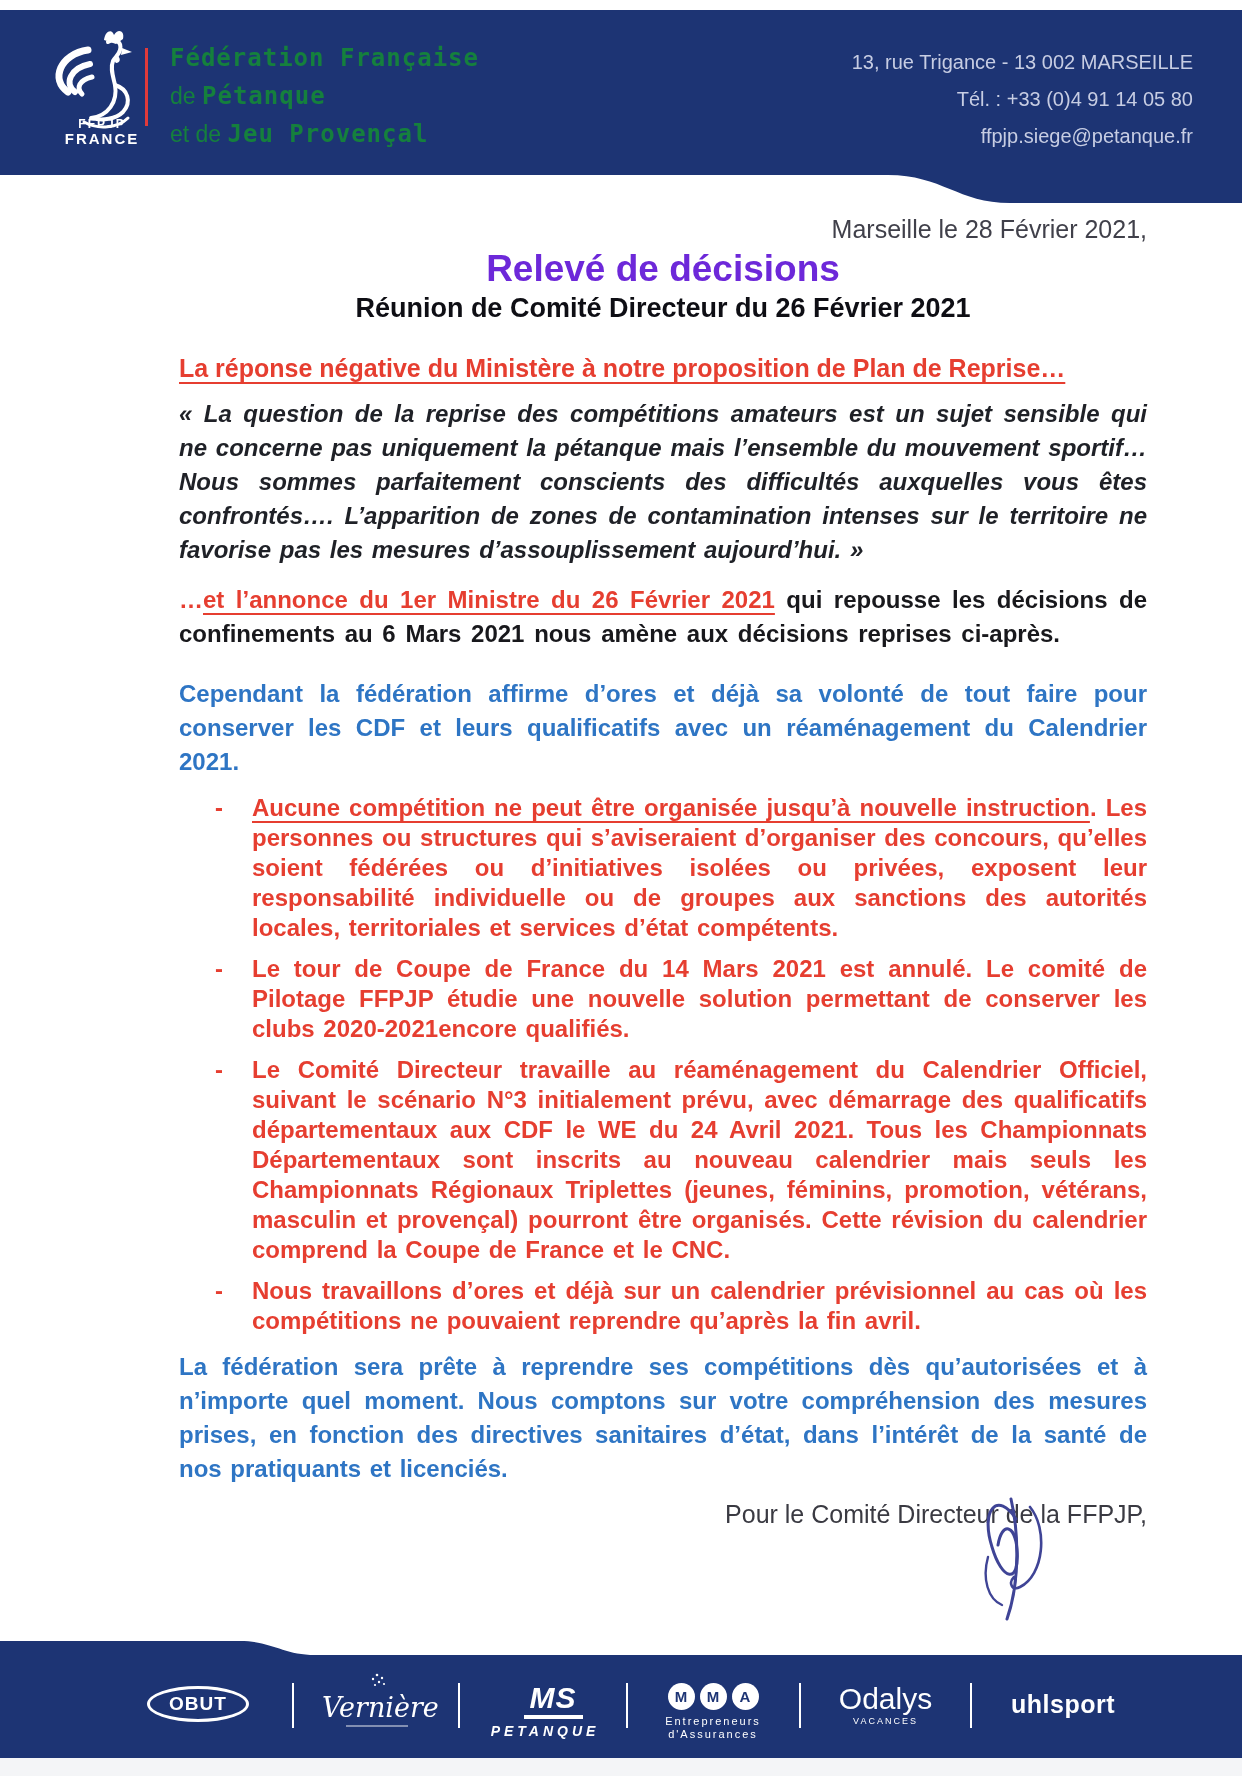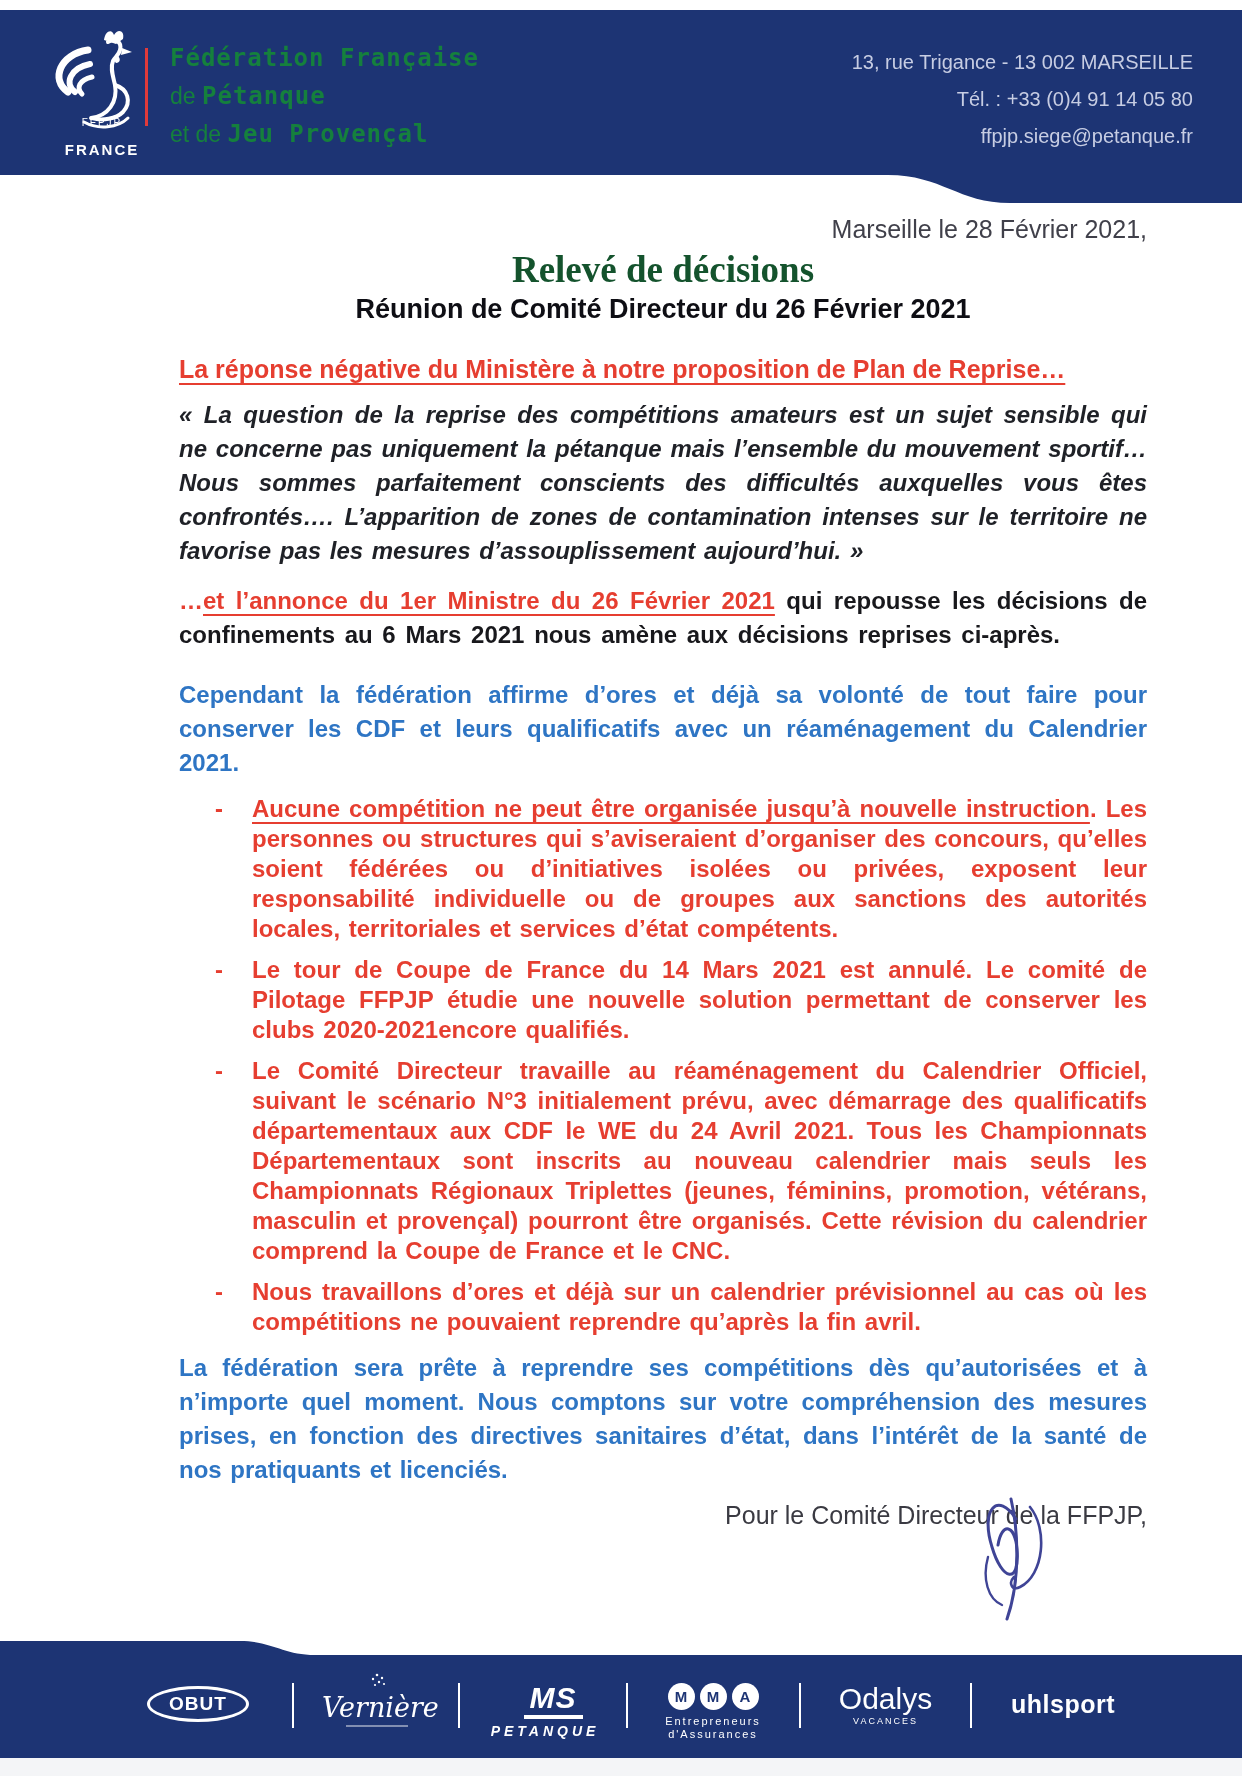"FFPJP" .logo-caption .ffpjp { font-size: 10px -> 12px; font-weight: normal -> bold }
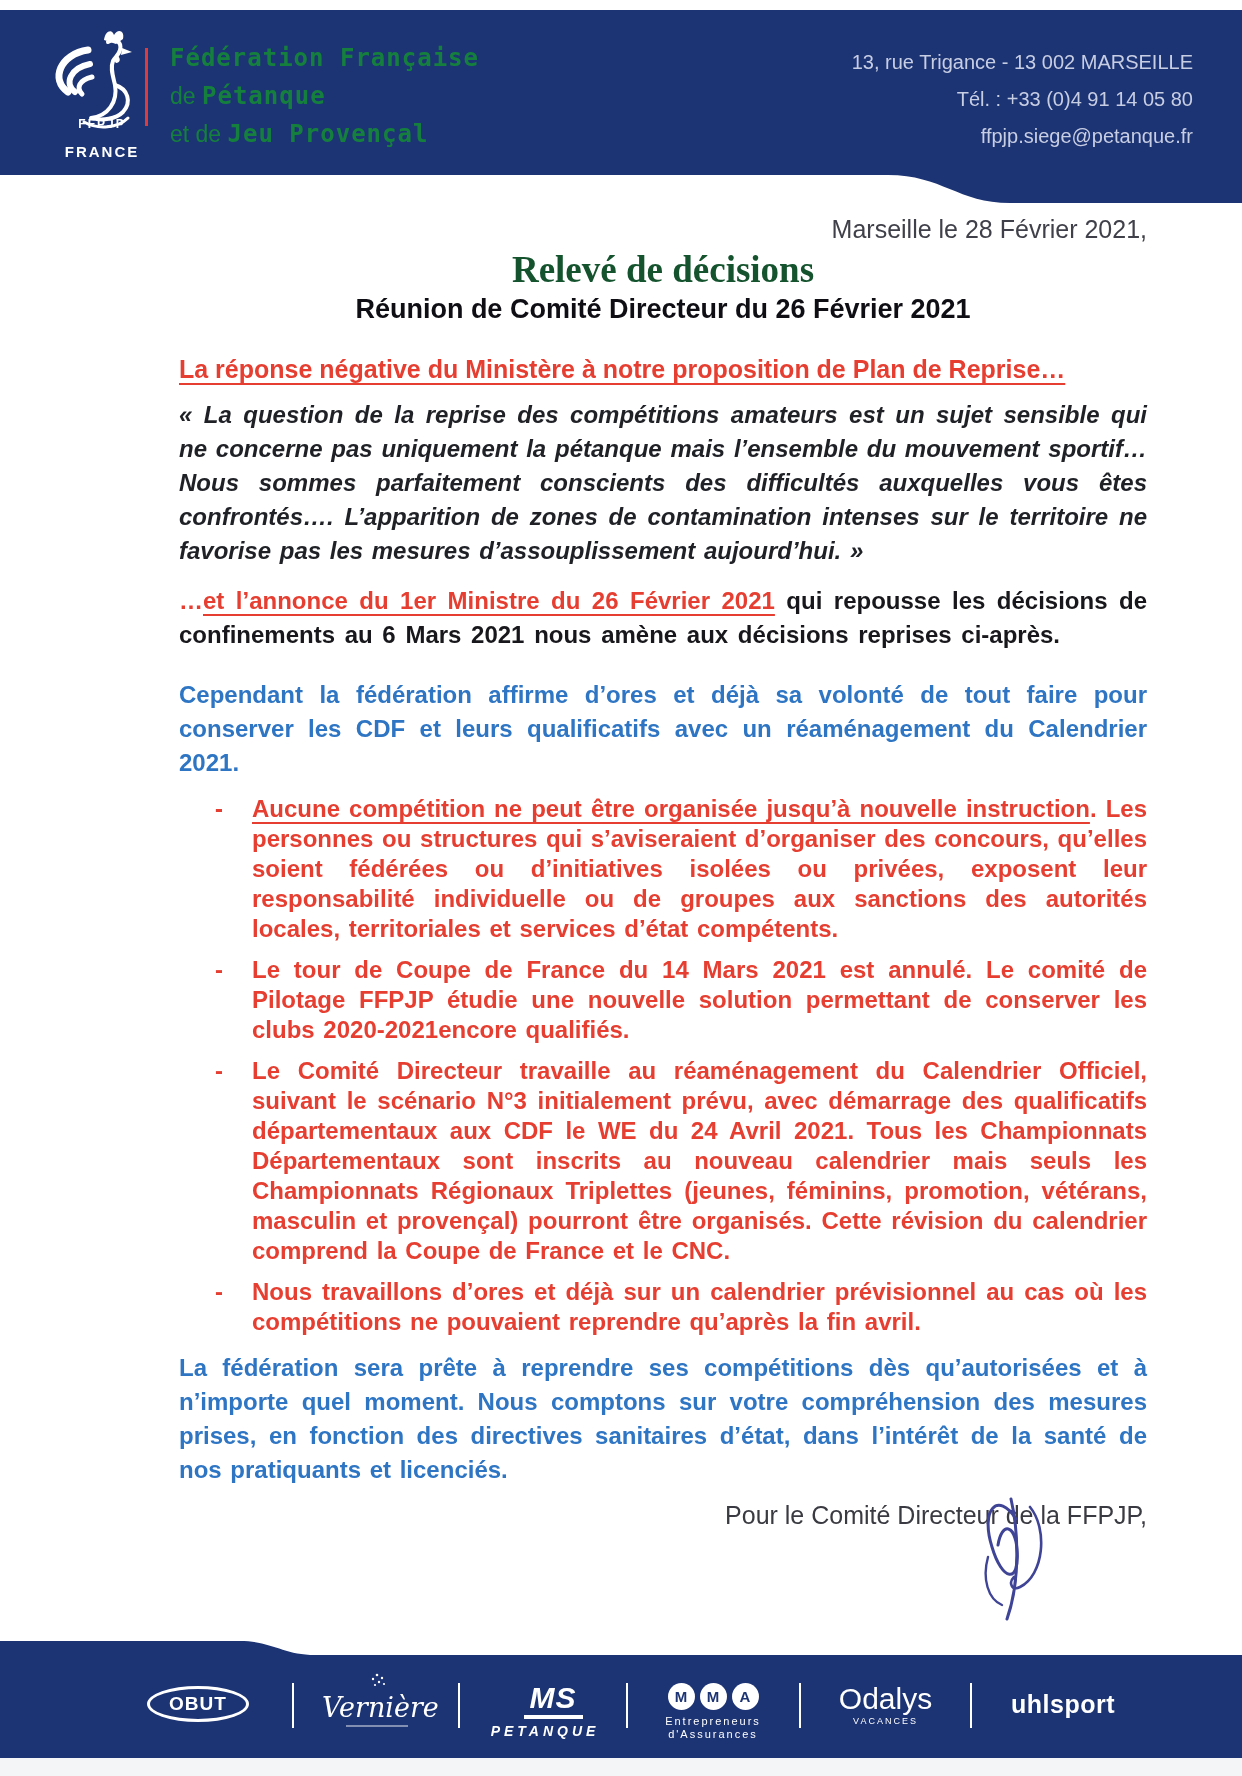"FRANCE" .logo-caption .france { margin-top: 14px -> 1px }
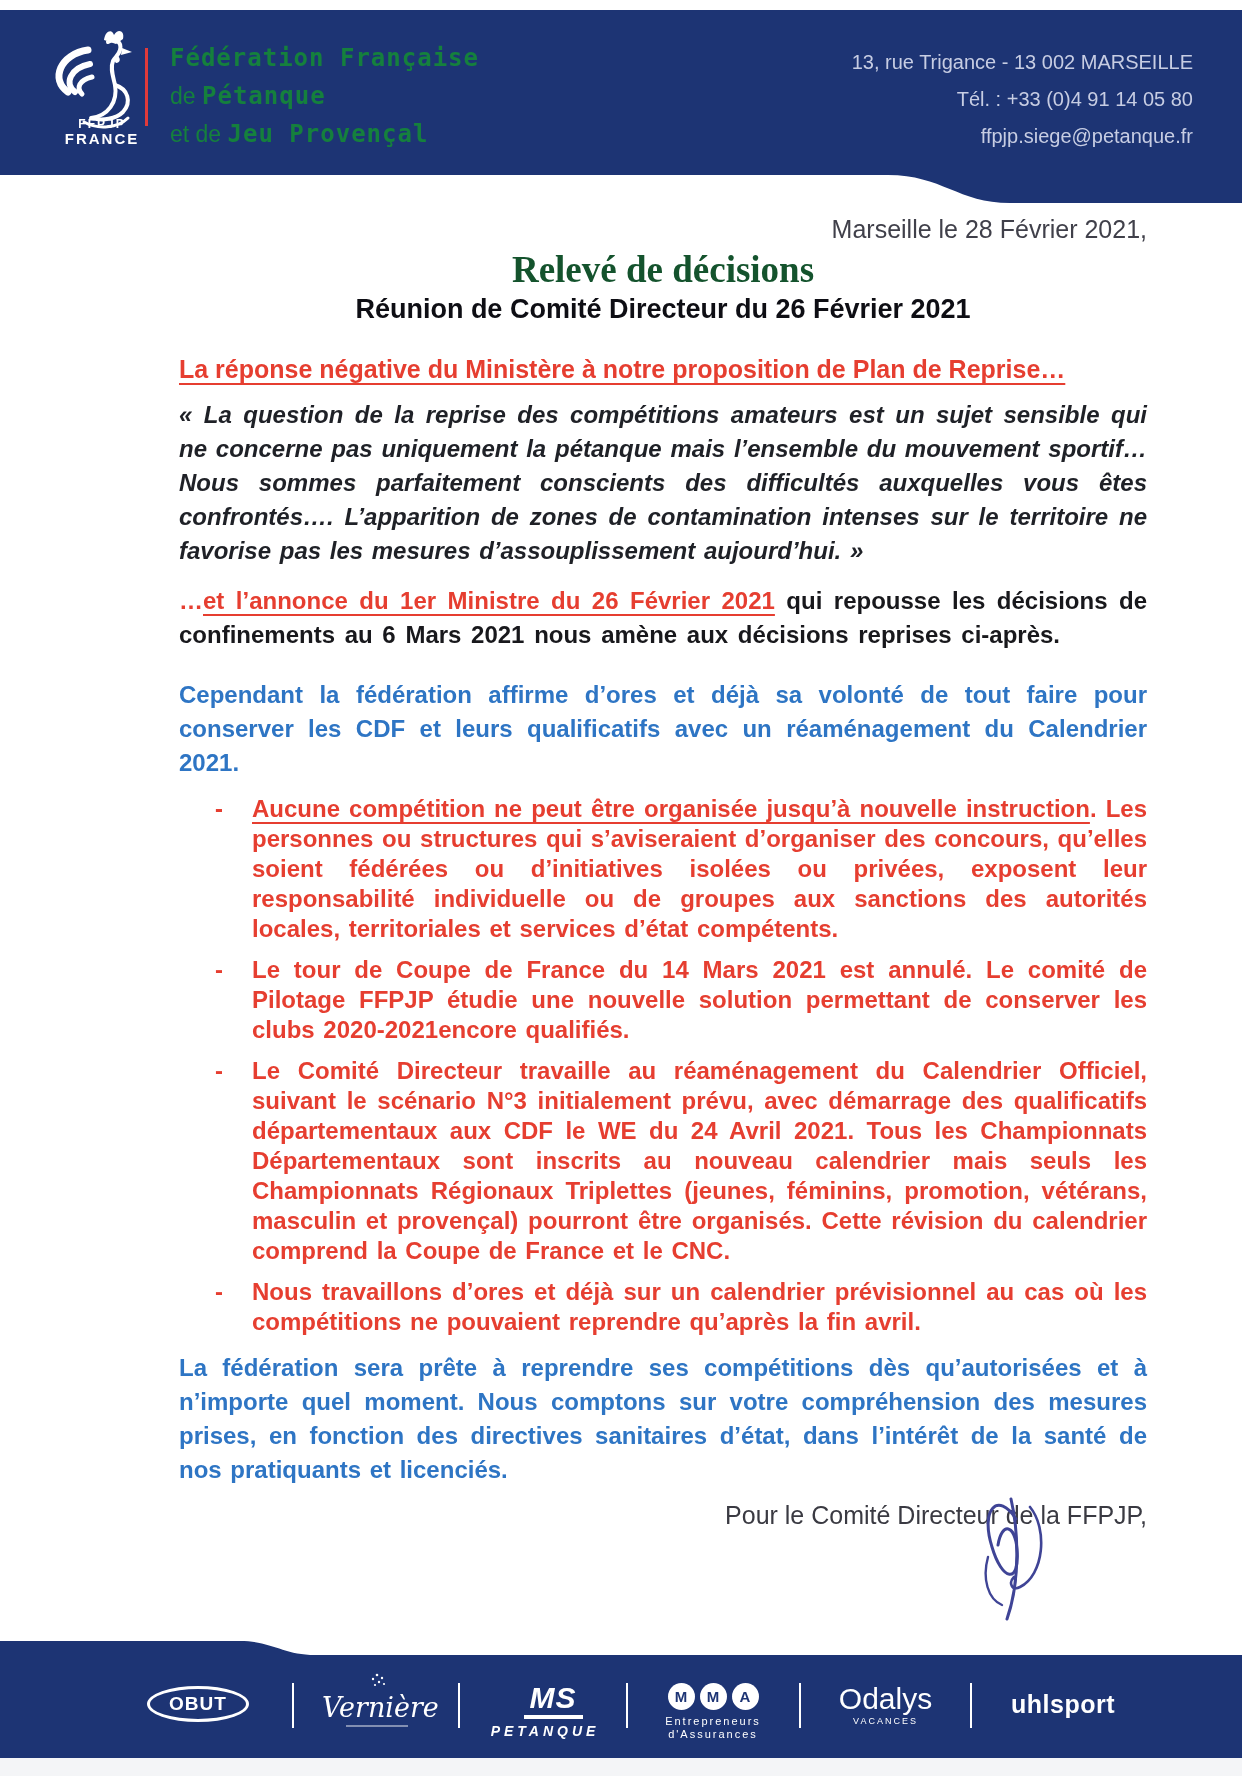"Relevé de décisions" .doc-title { color: #14532d -> #6d28d9; font-family: Liberation Serif, serif -> none }
